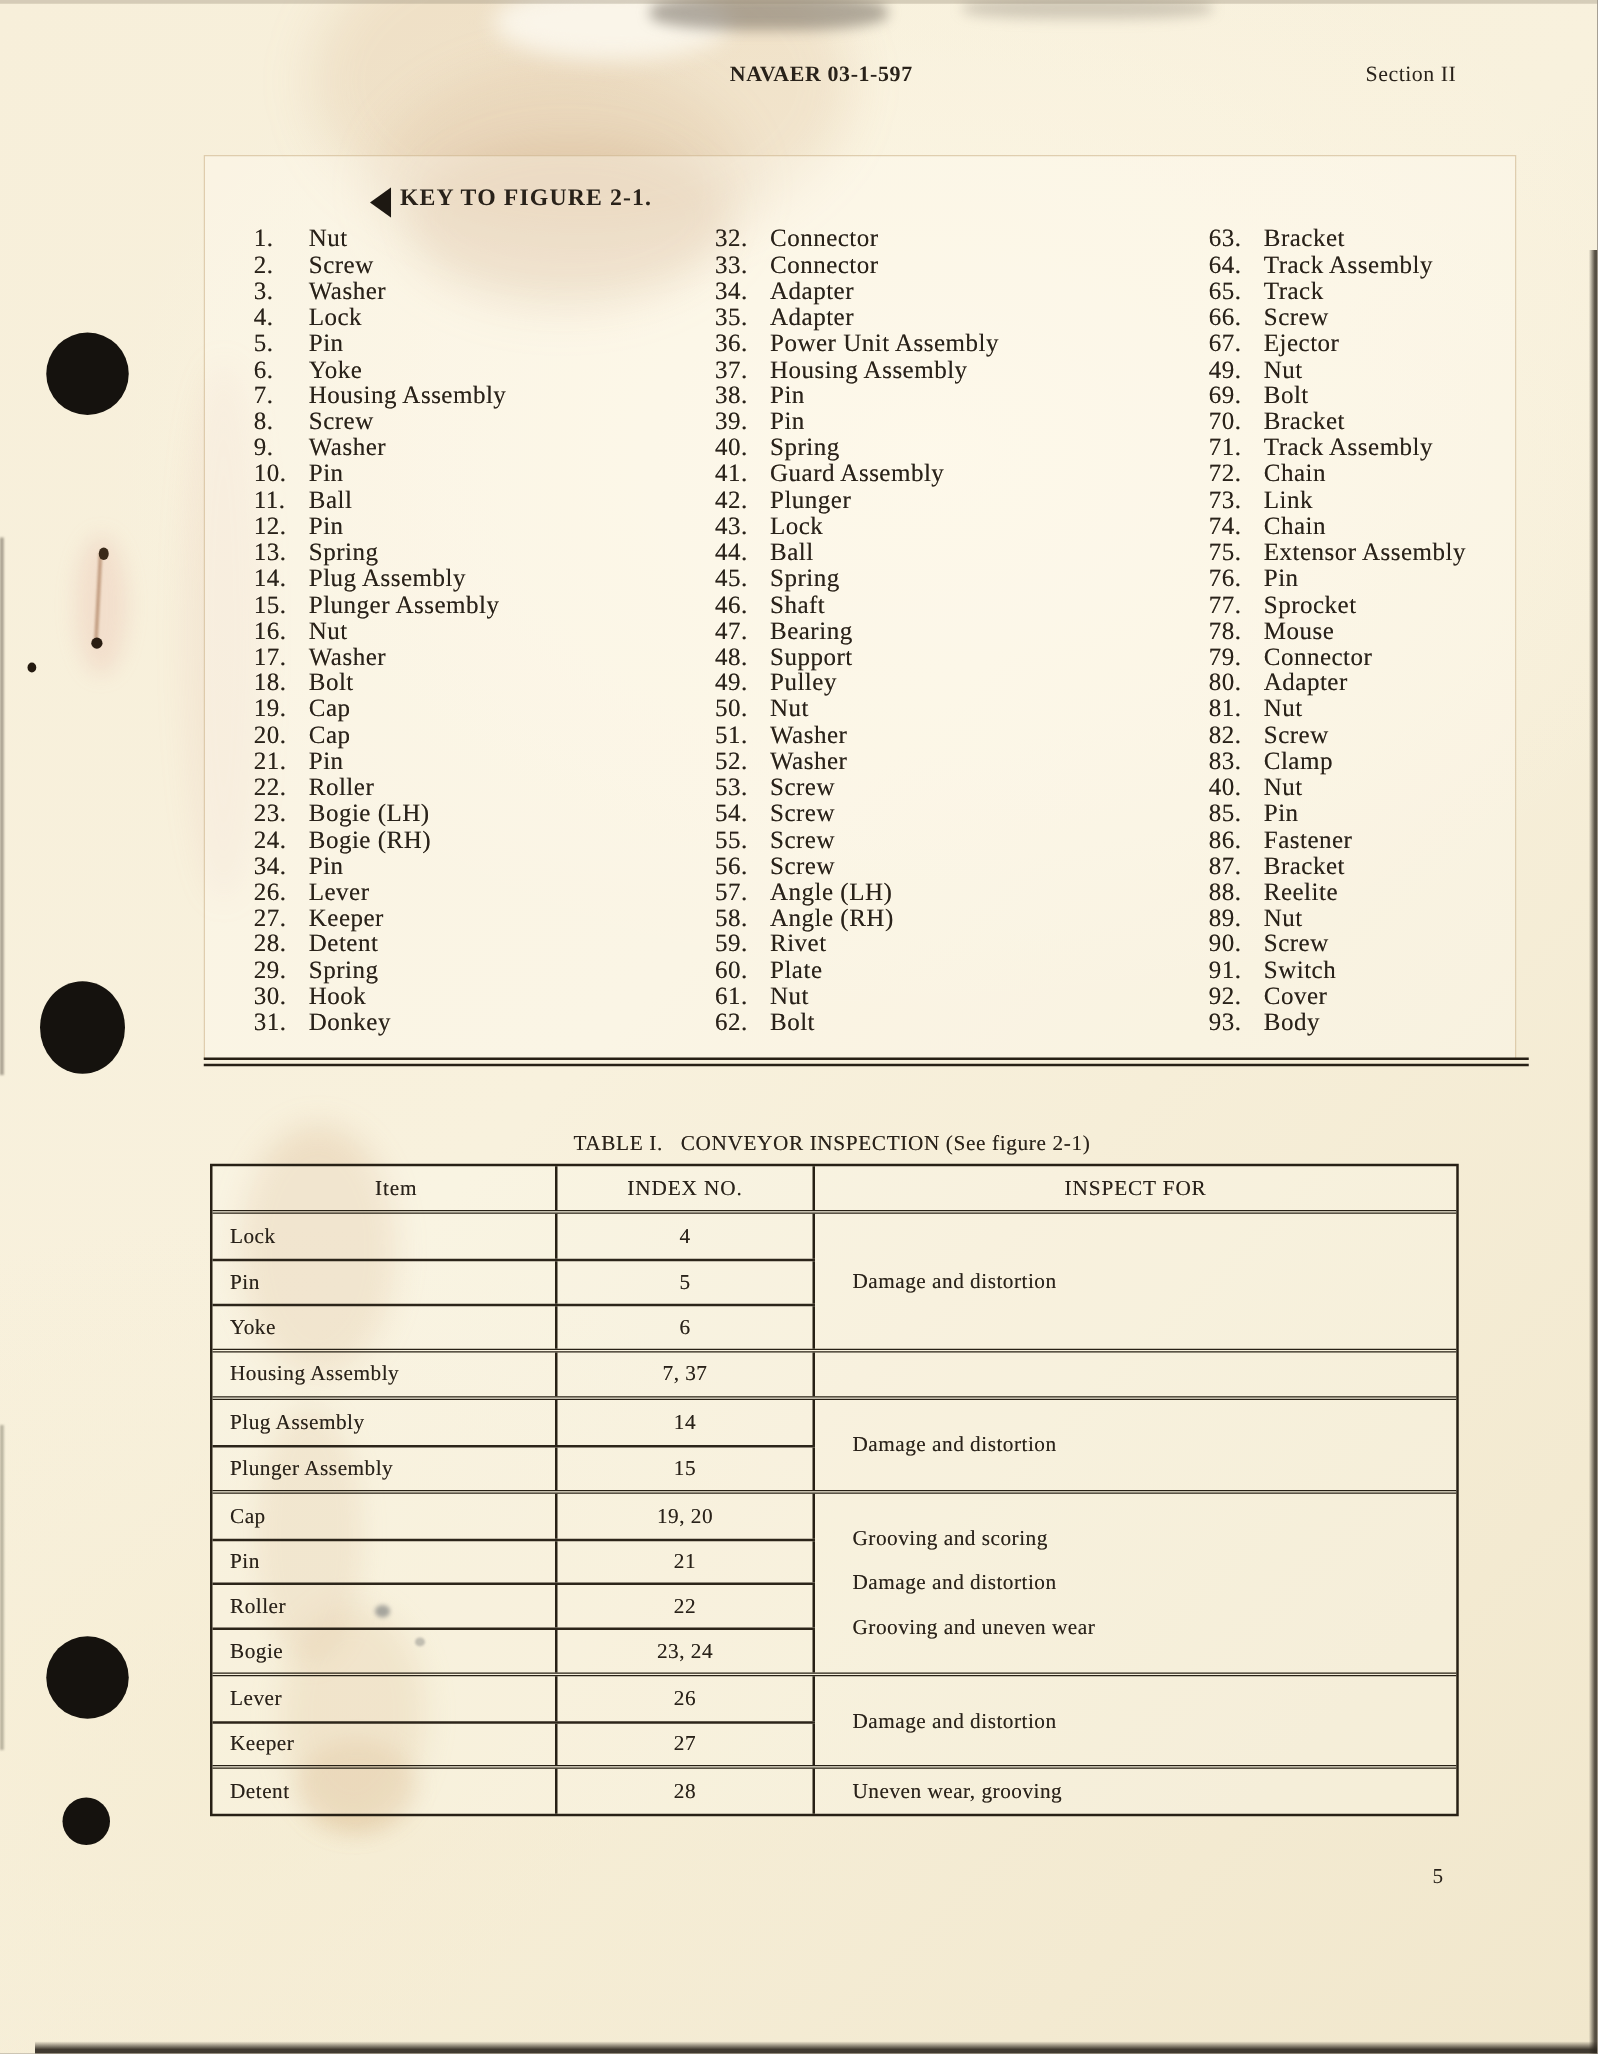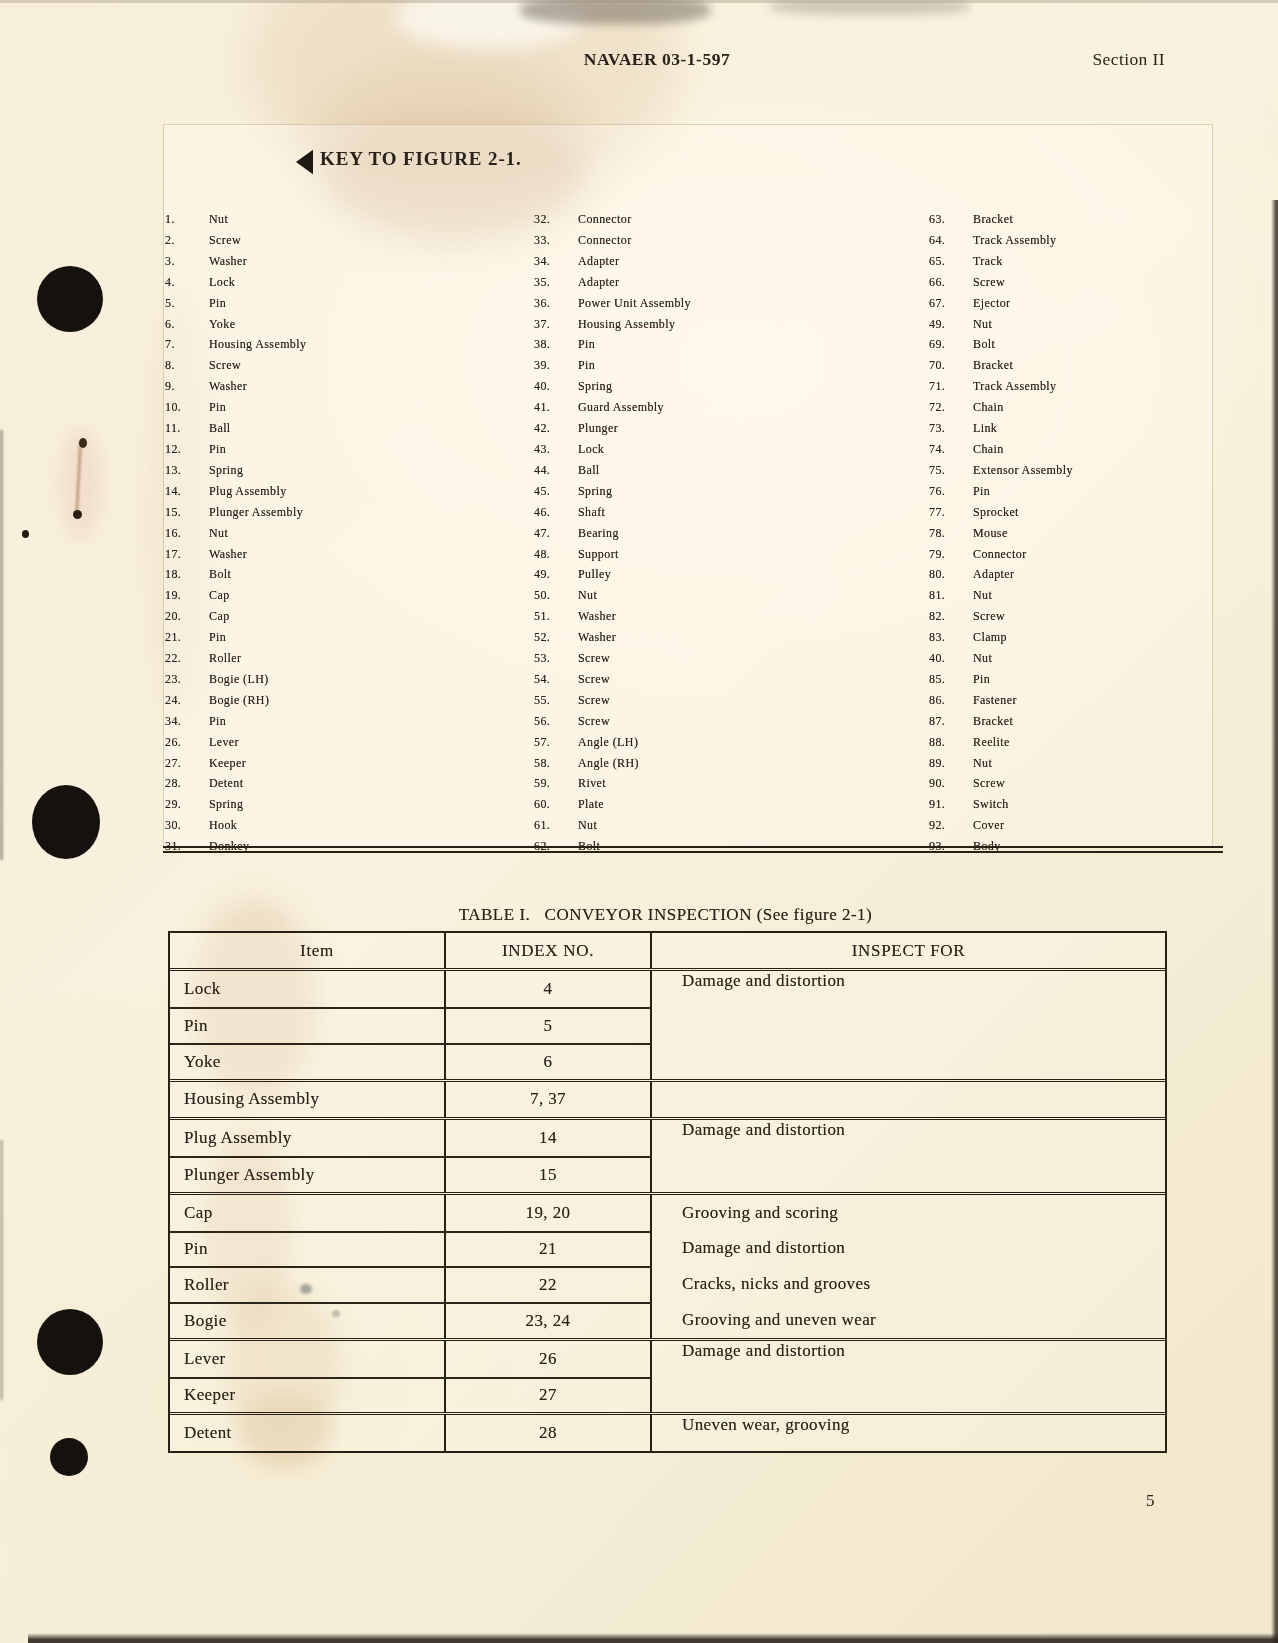"1. Nut" .key-col { font-size: 12px -> 20px; padding-left: none -> 38px; top: 209px -> 181px }
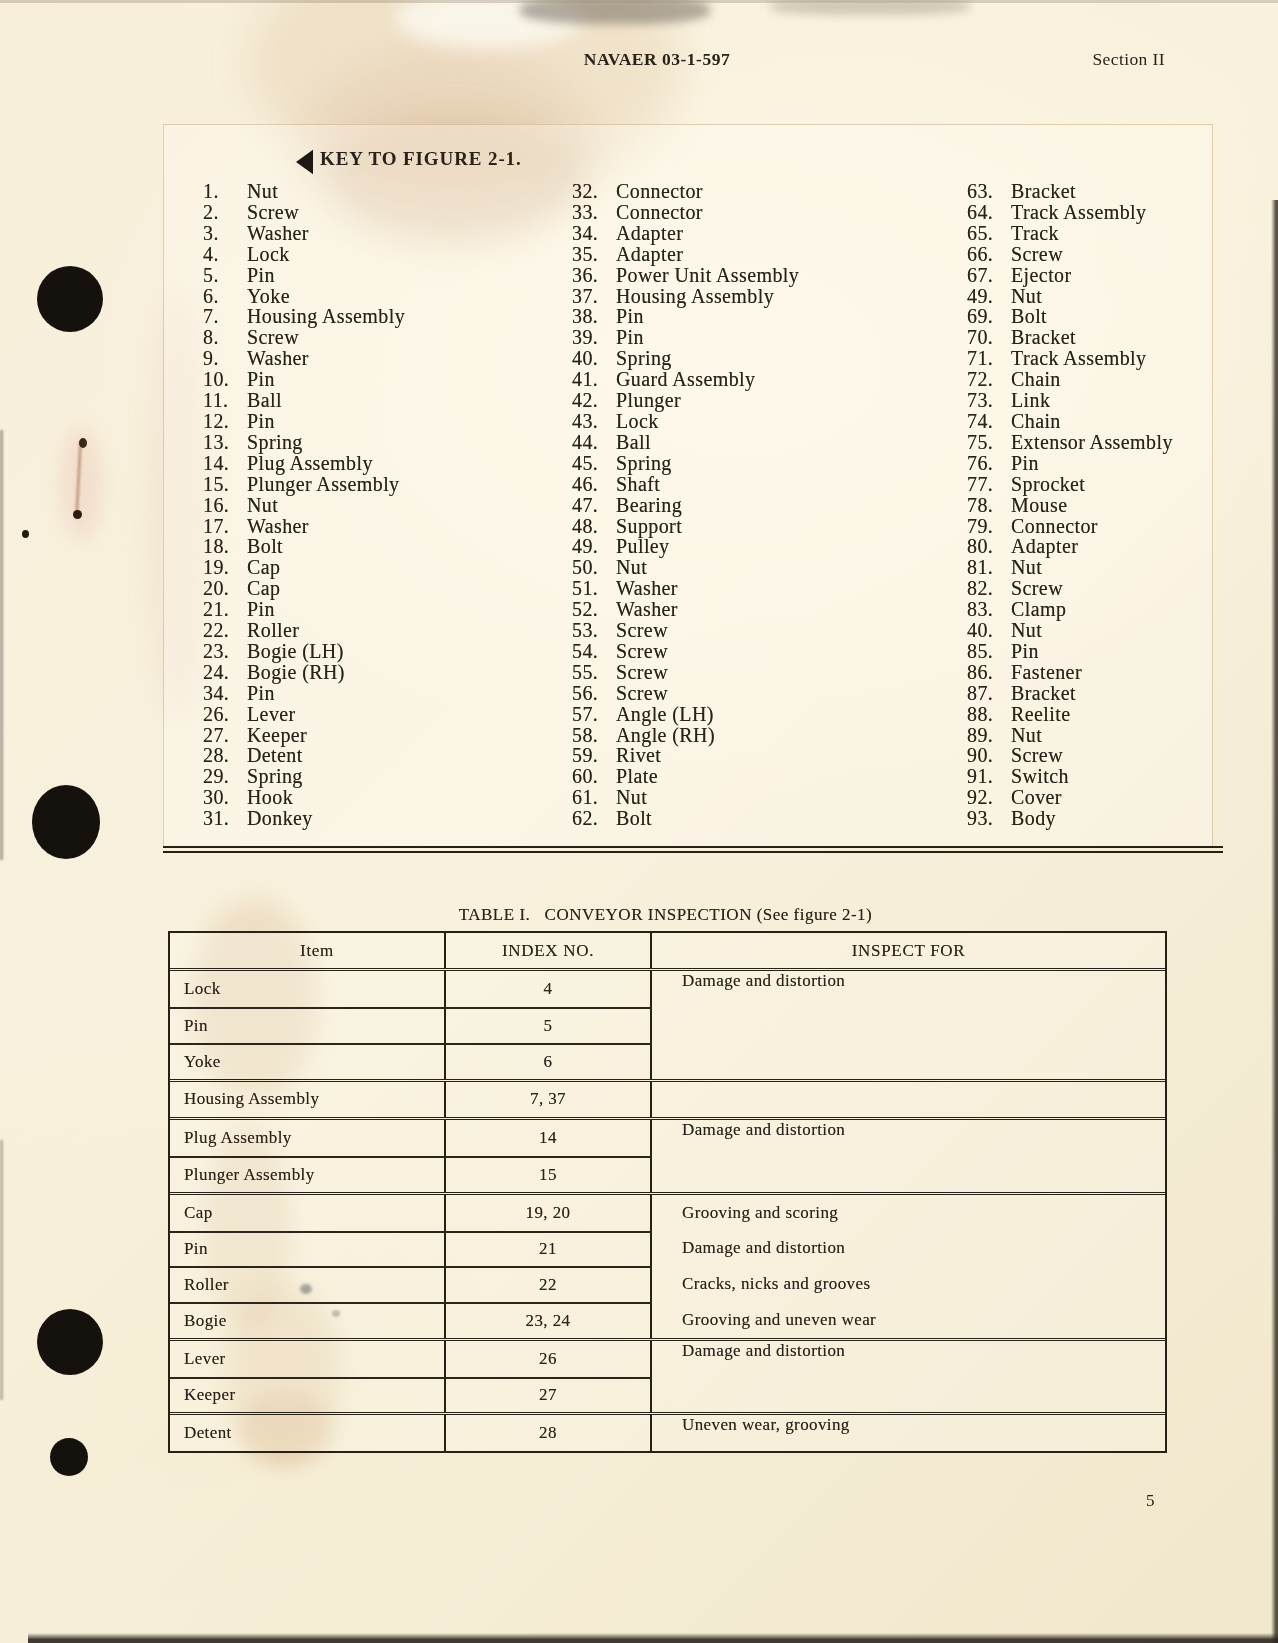"Damage and distortion" .g-right { justify-content: flex-start -> center }
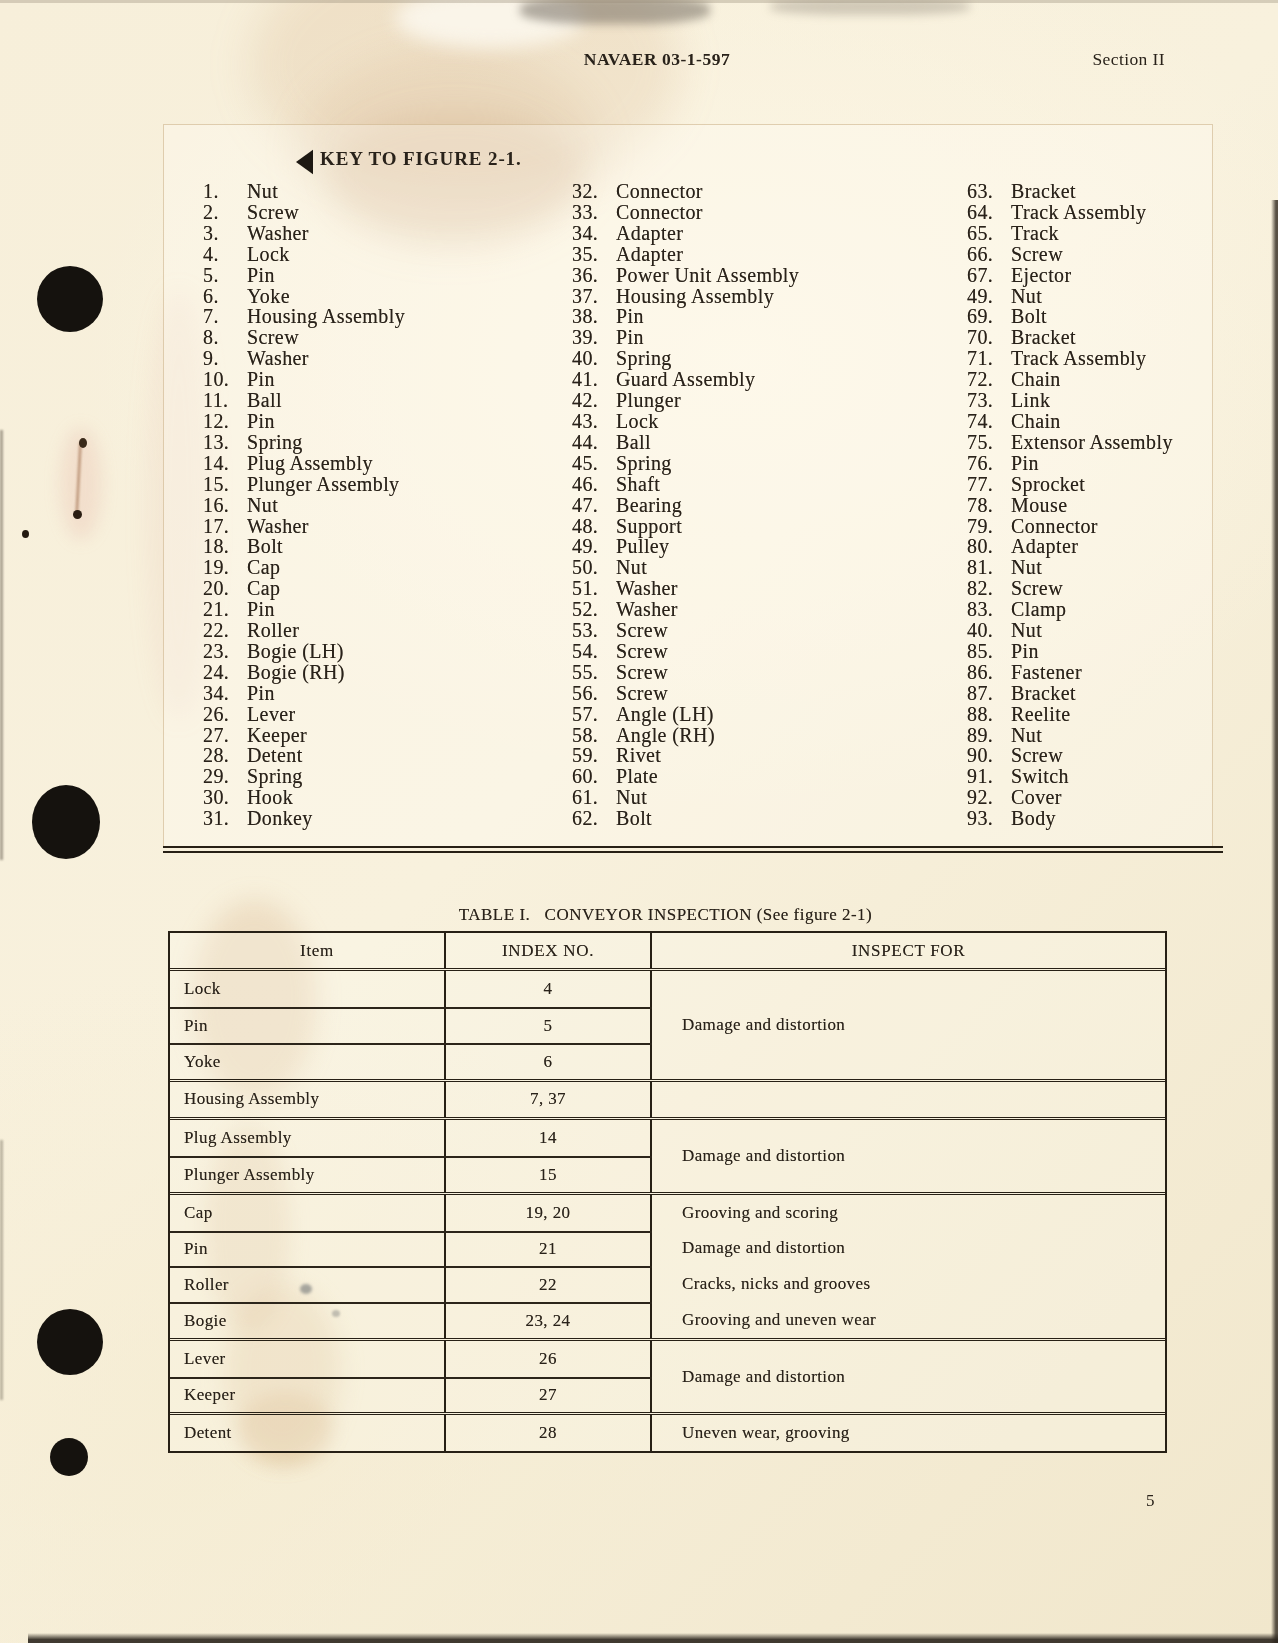"Cracks, nicks and grooves" div.insp-line { html: <div>Cracks, nicks and grooves</div> -> none }
